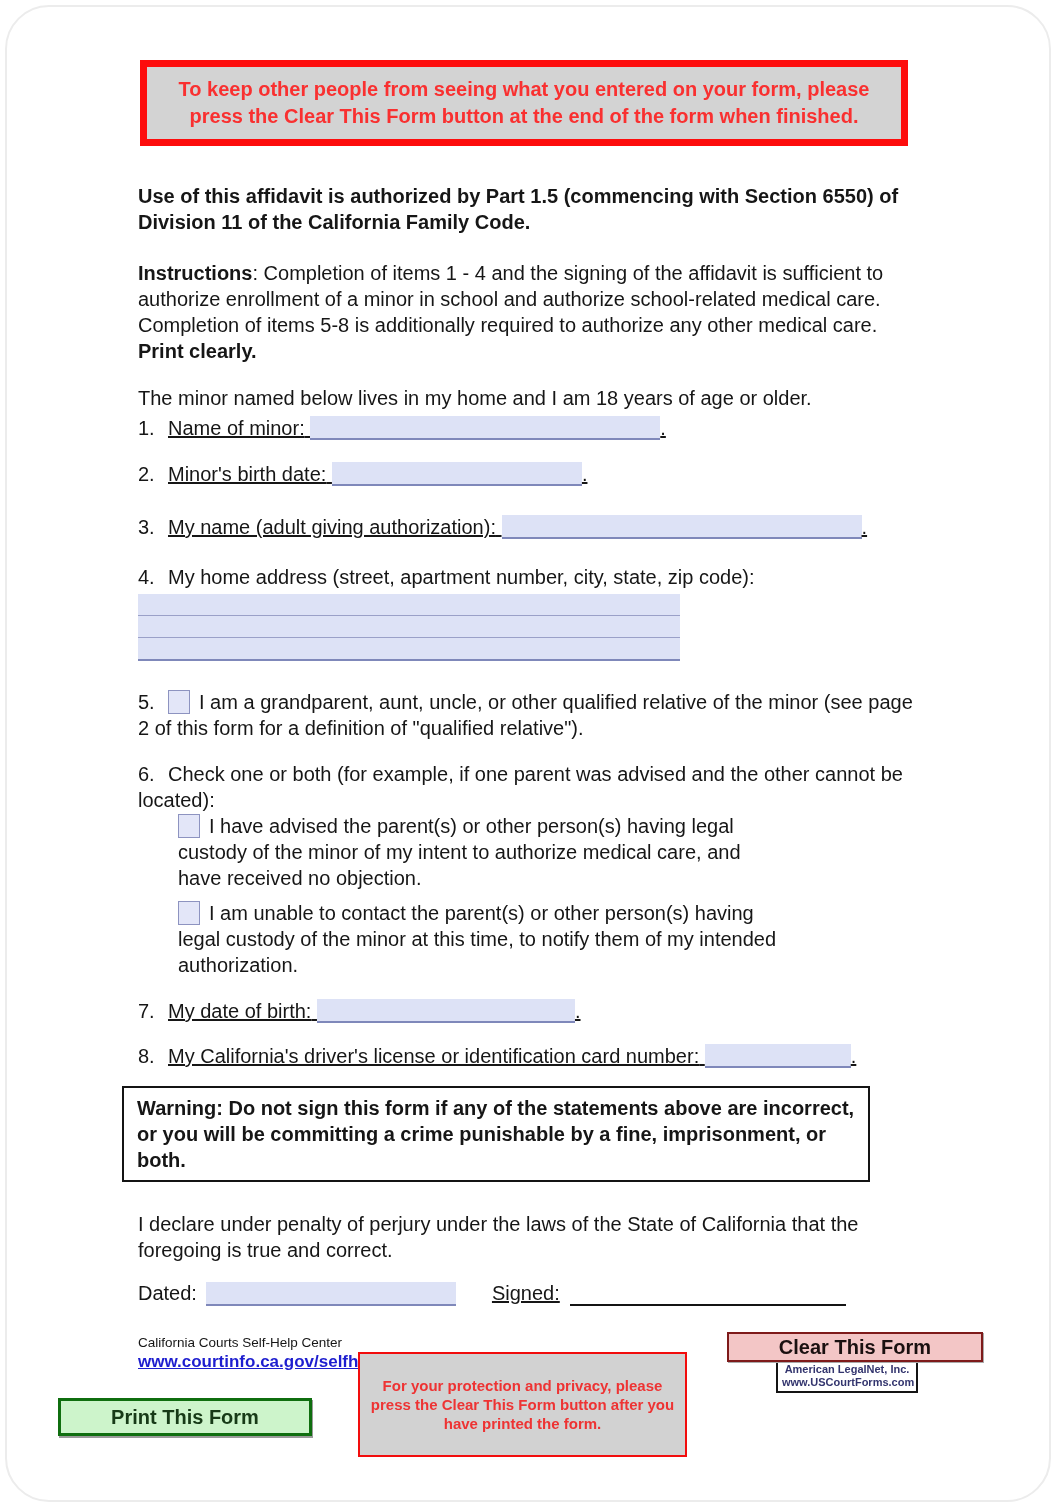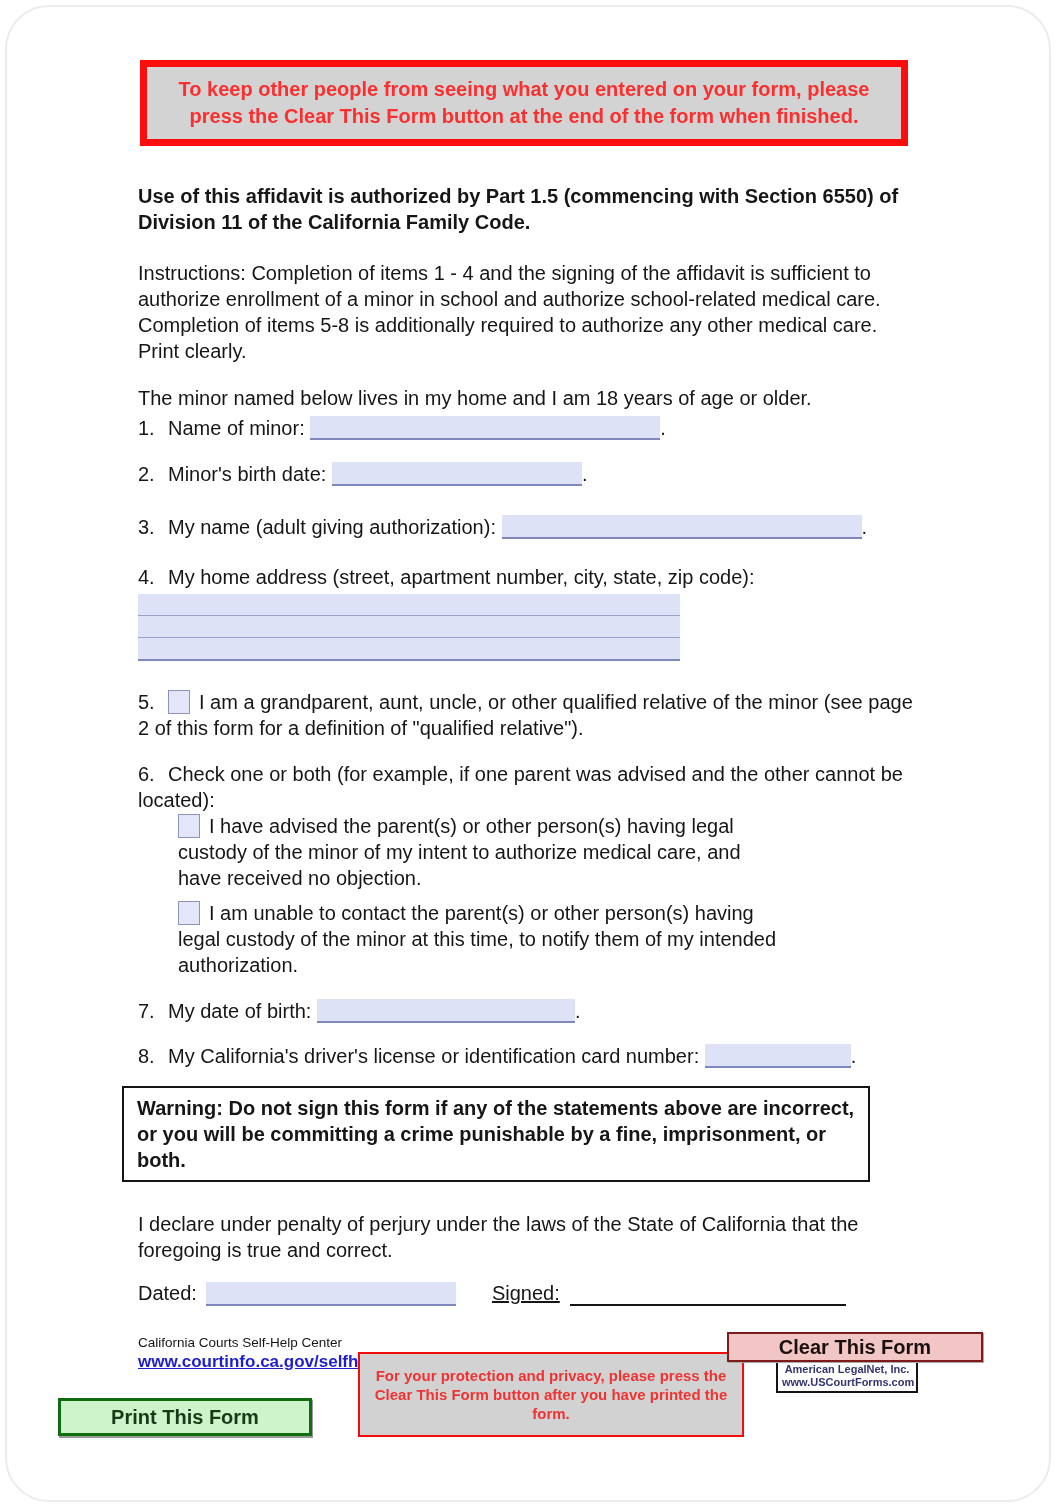"Instructions" b { font-weight: normal -> bold }
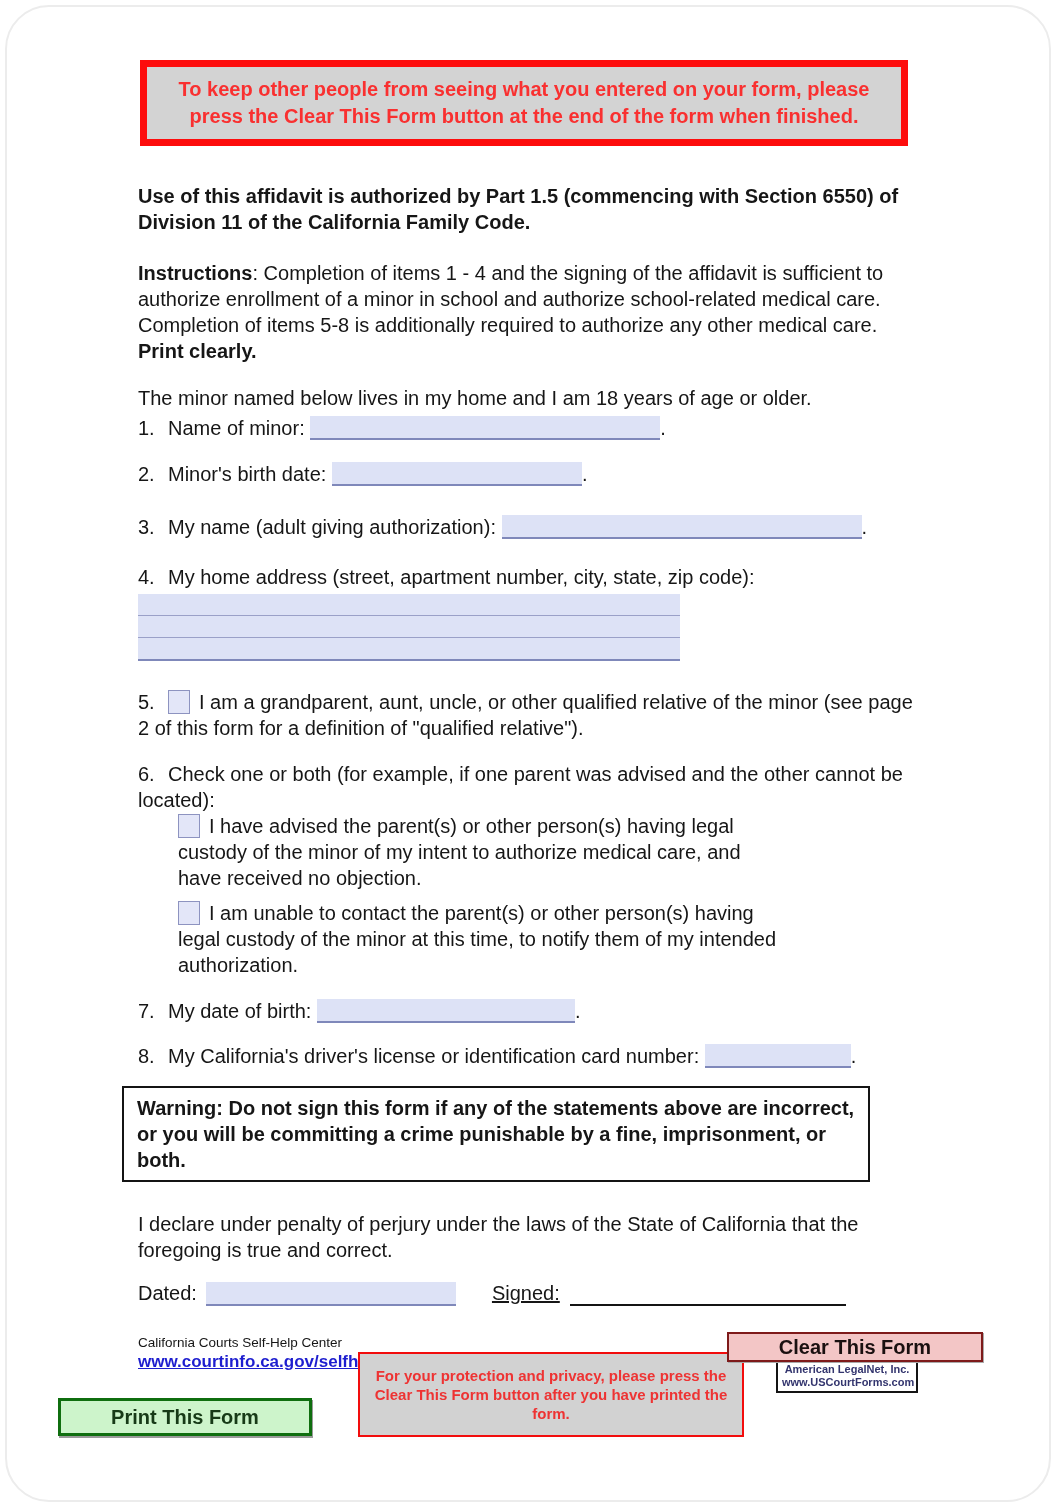"1. Name of minor: ." .item-row { text-decoration: none -> underline }
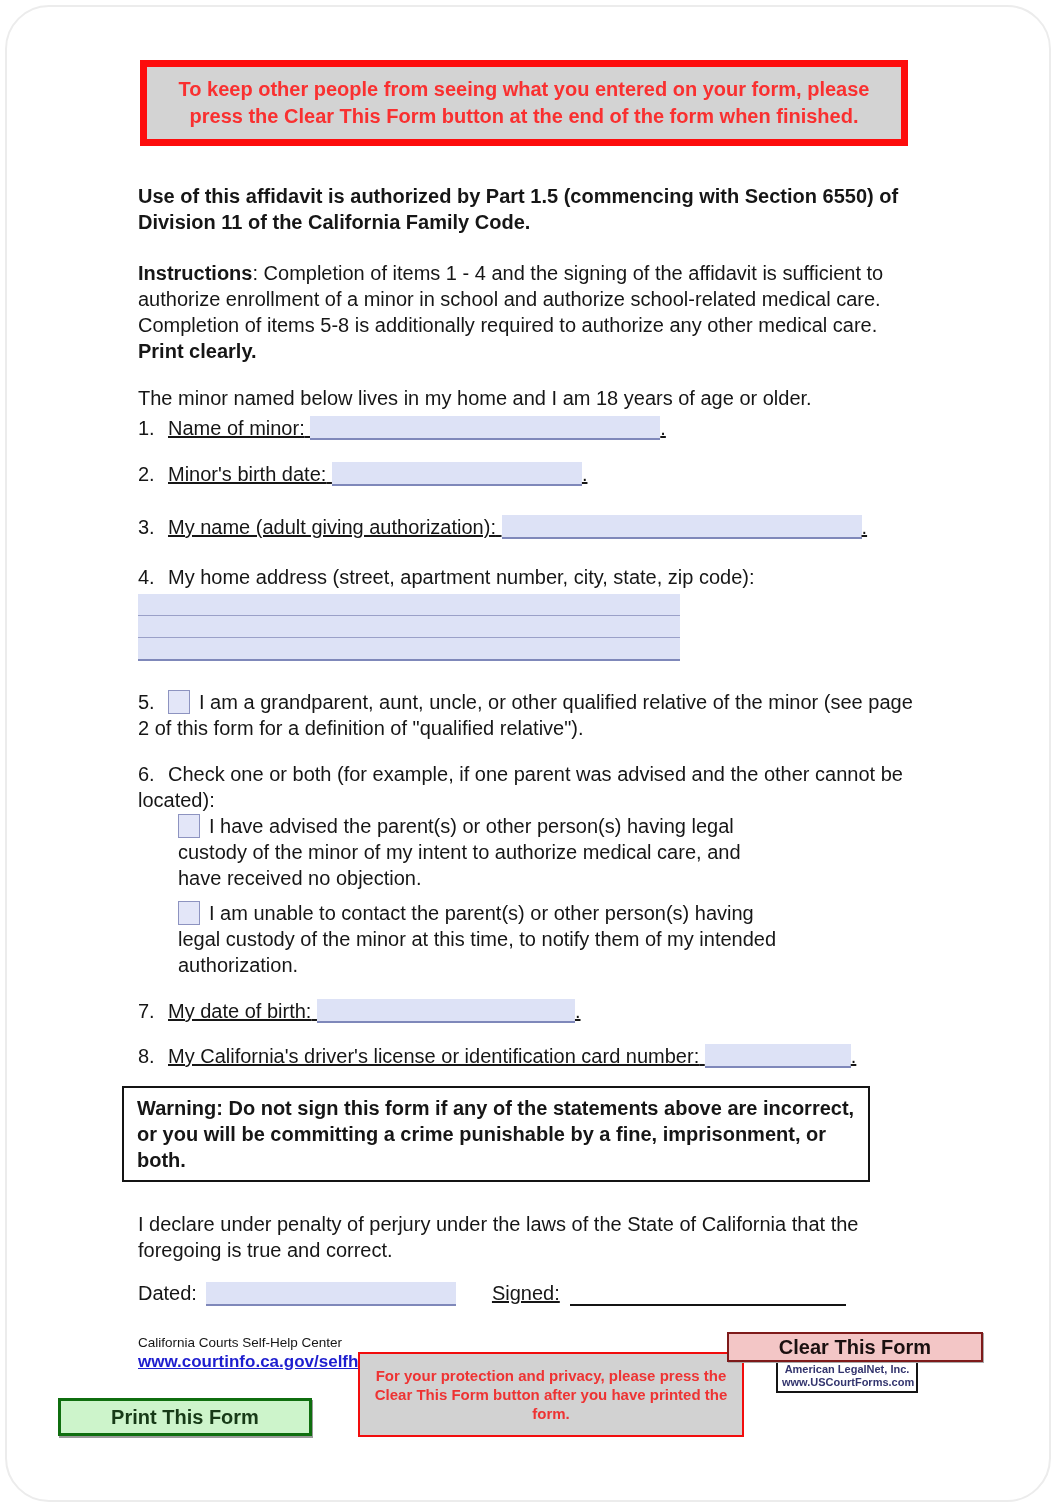"For your protection and privacy," .privacy-box { padding: 12px 6px -> 22px 6px; width: 386px -> 329px }
